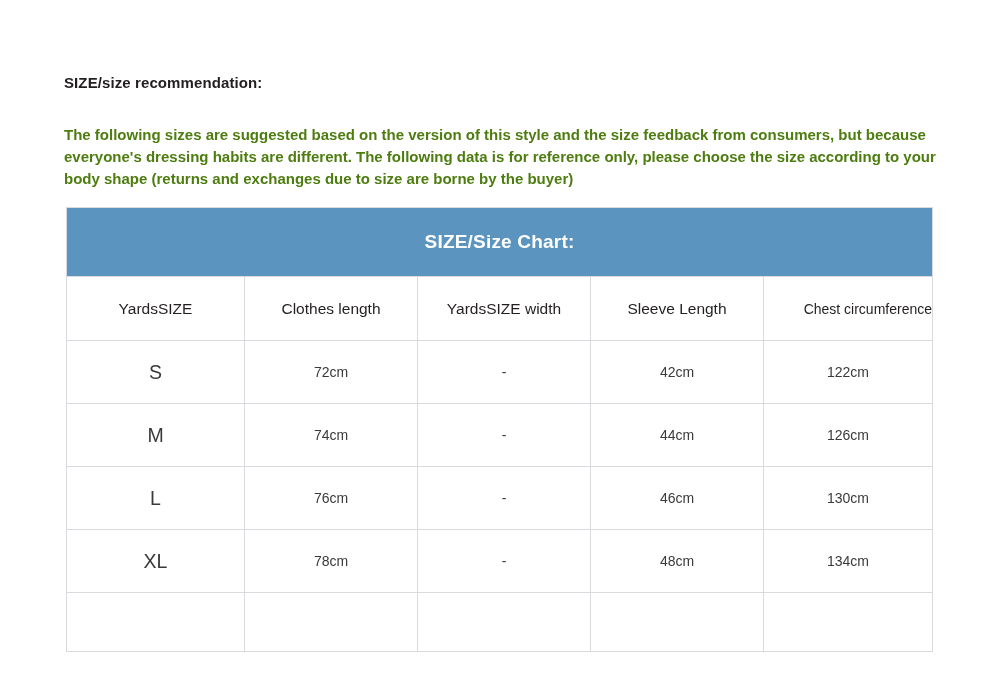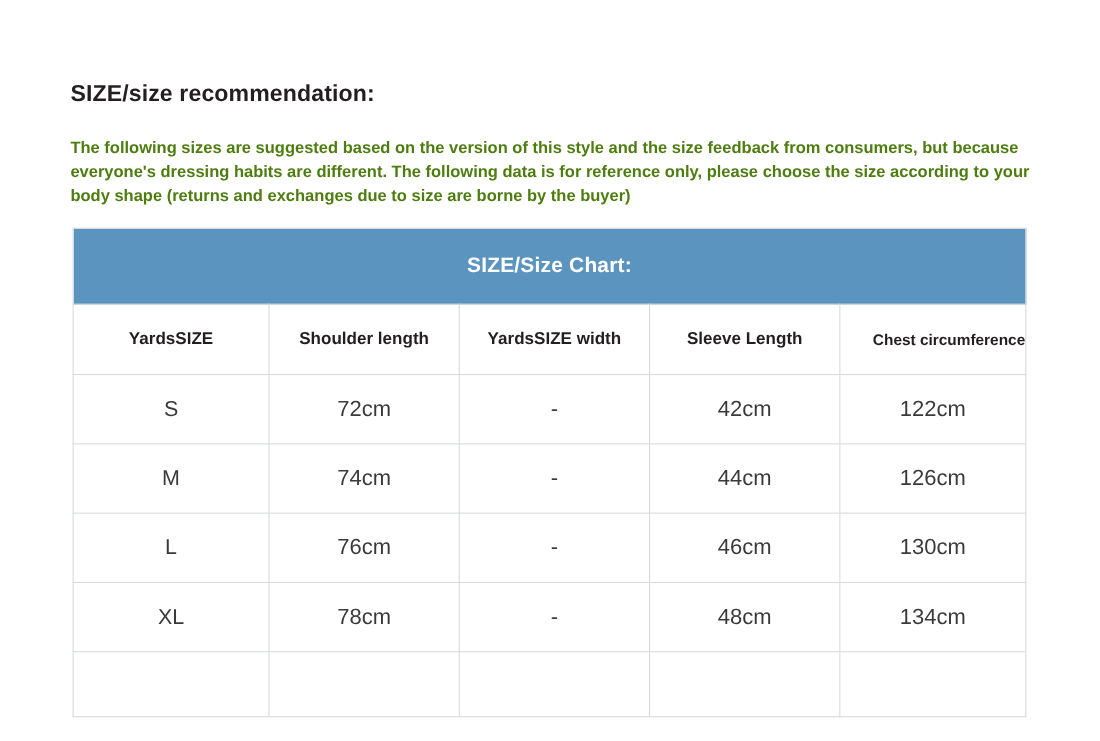"SIZE/size recommendation:" .heading { font-size: 21px -> 15px }
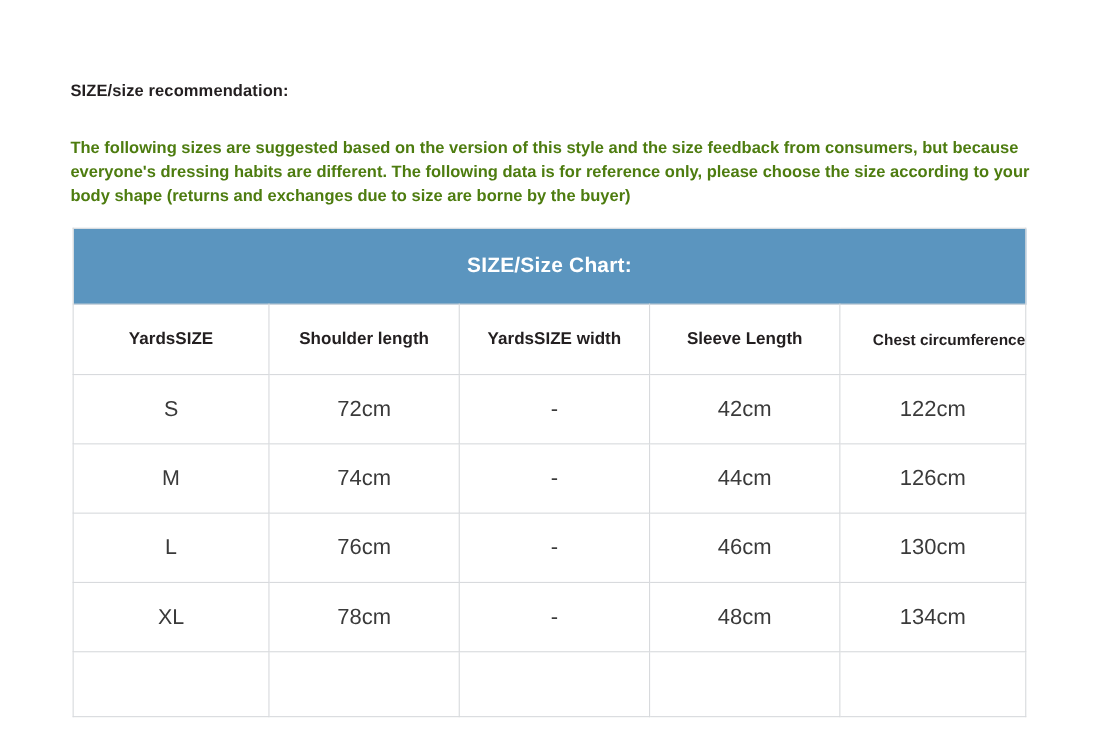"YardsSIZE" .header-row td { font-weight: bold -> normal }
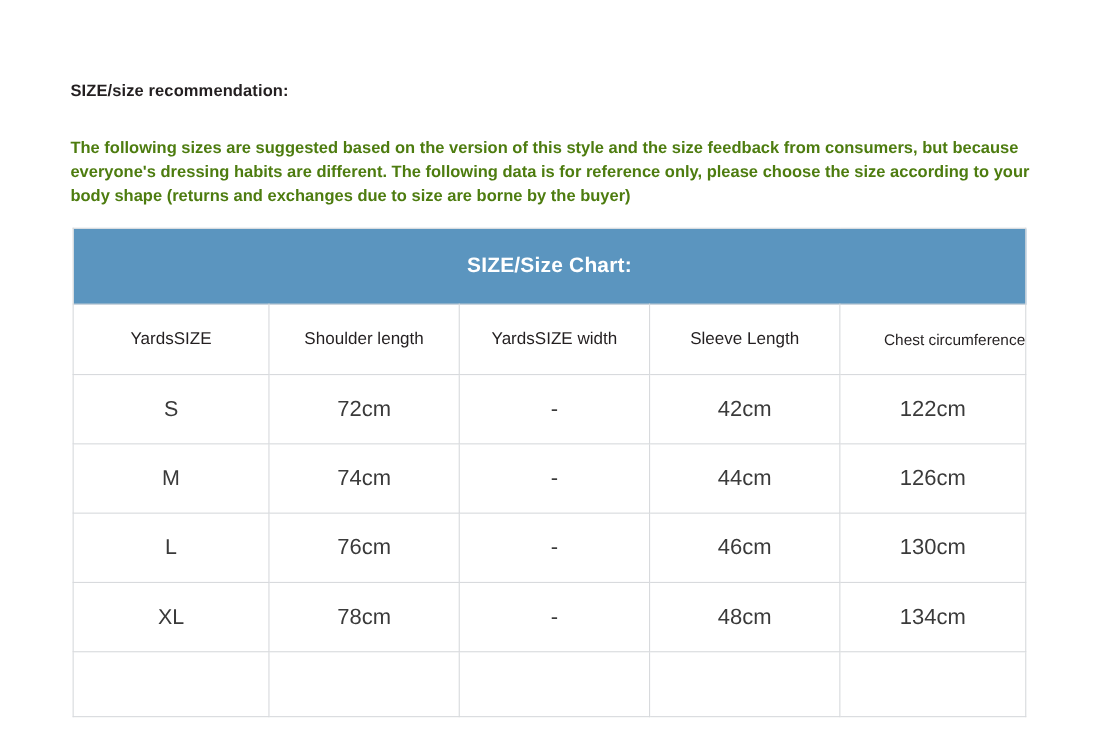"Shoulder length" td { text: Shoulder -> Clothes }
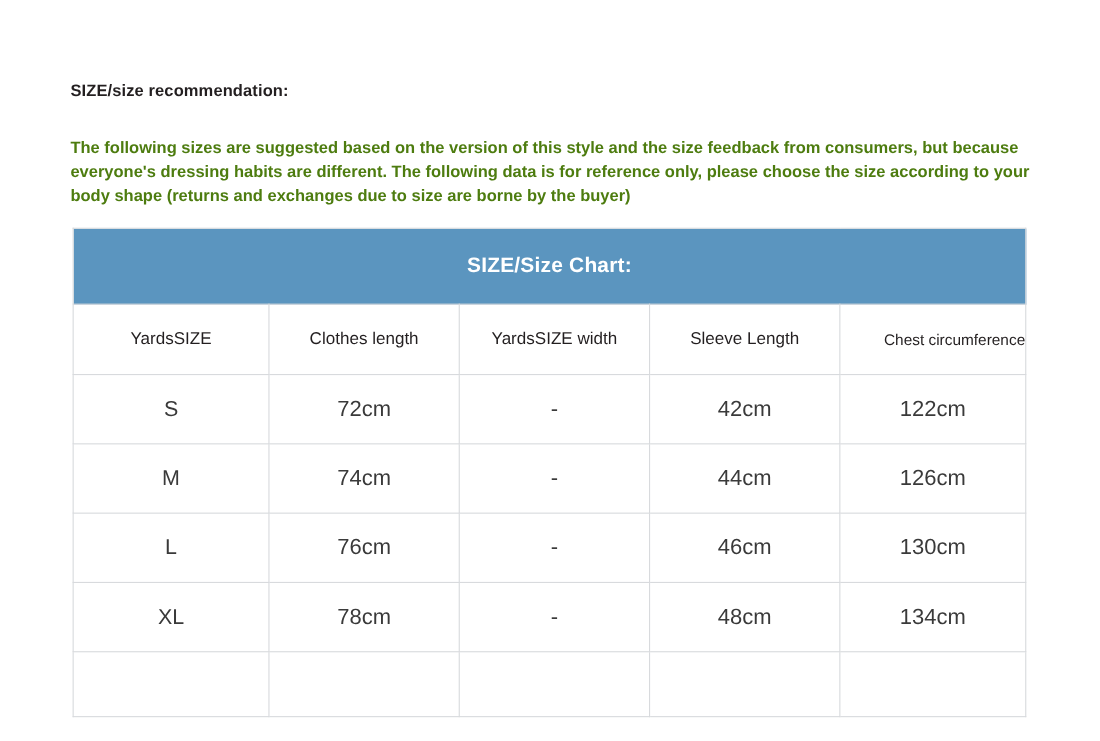"72cm" .data-row td { font-size: 20px -> 14px }
